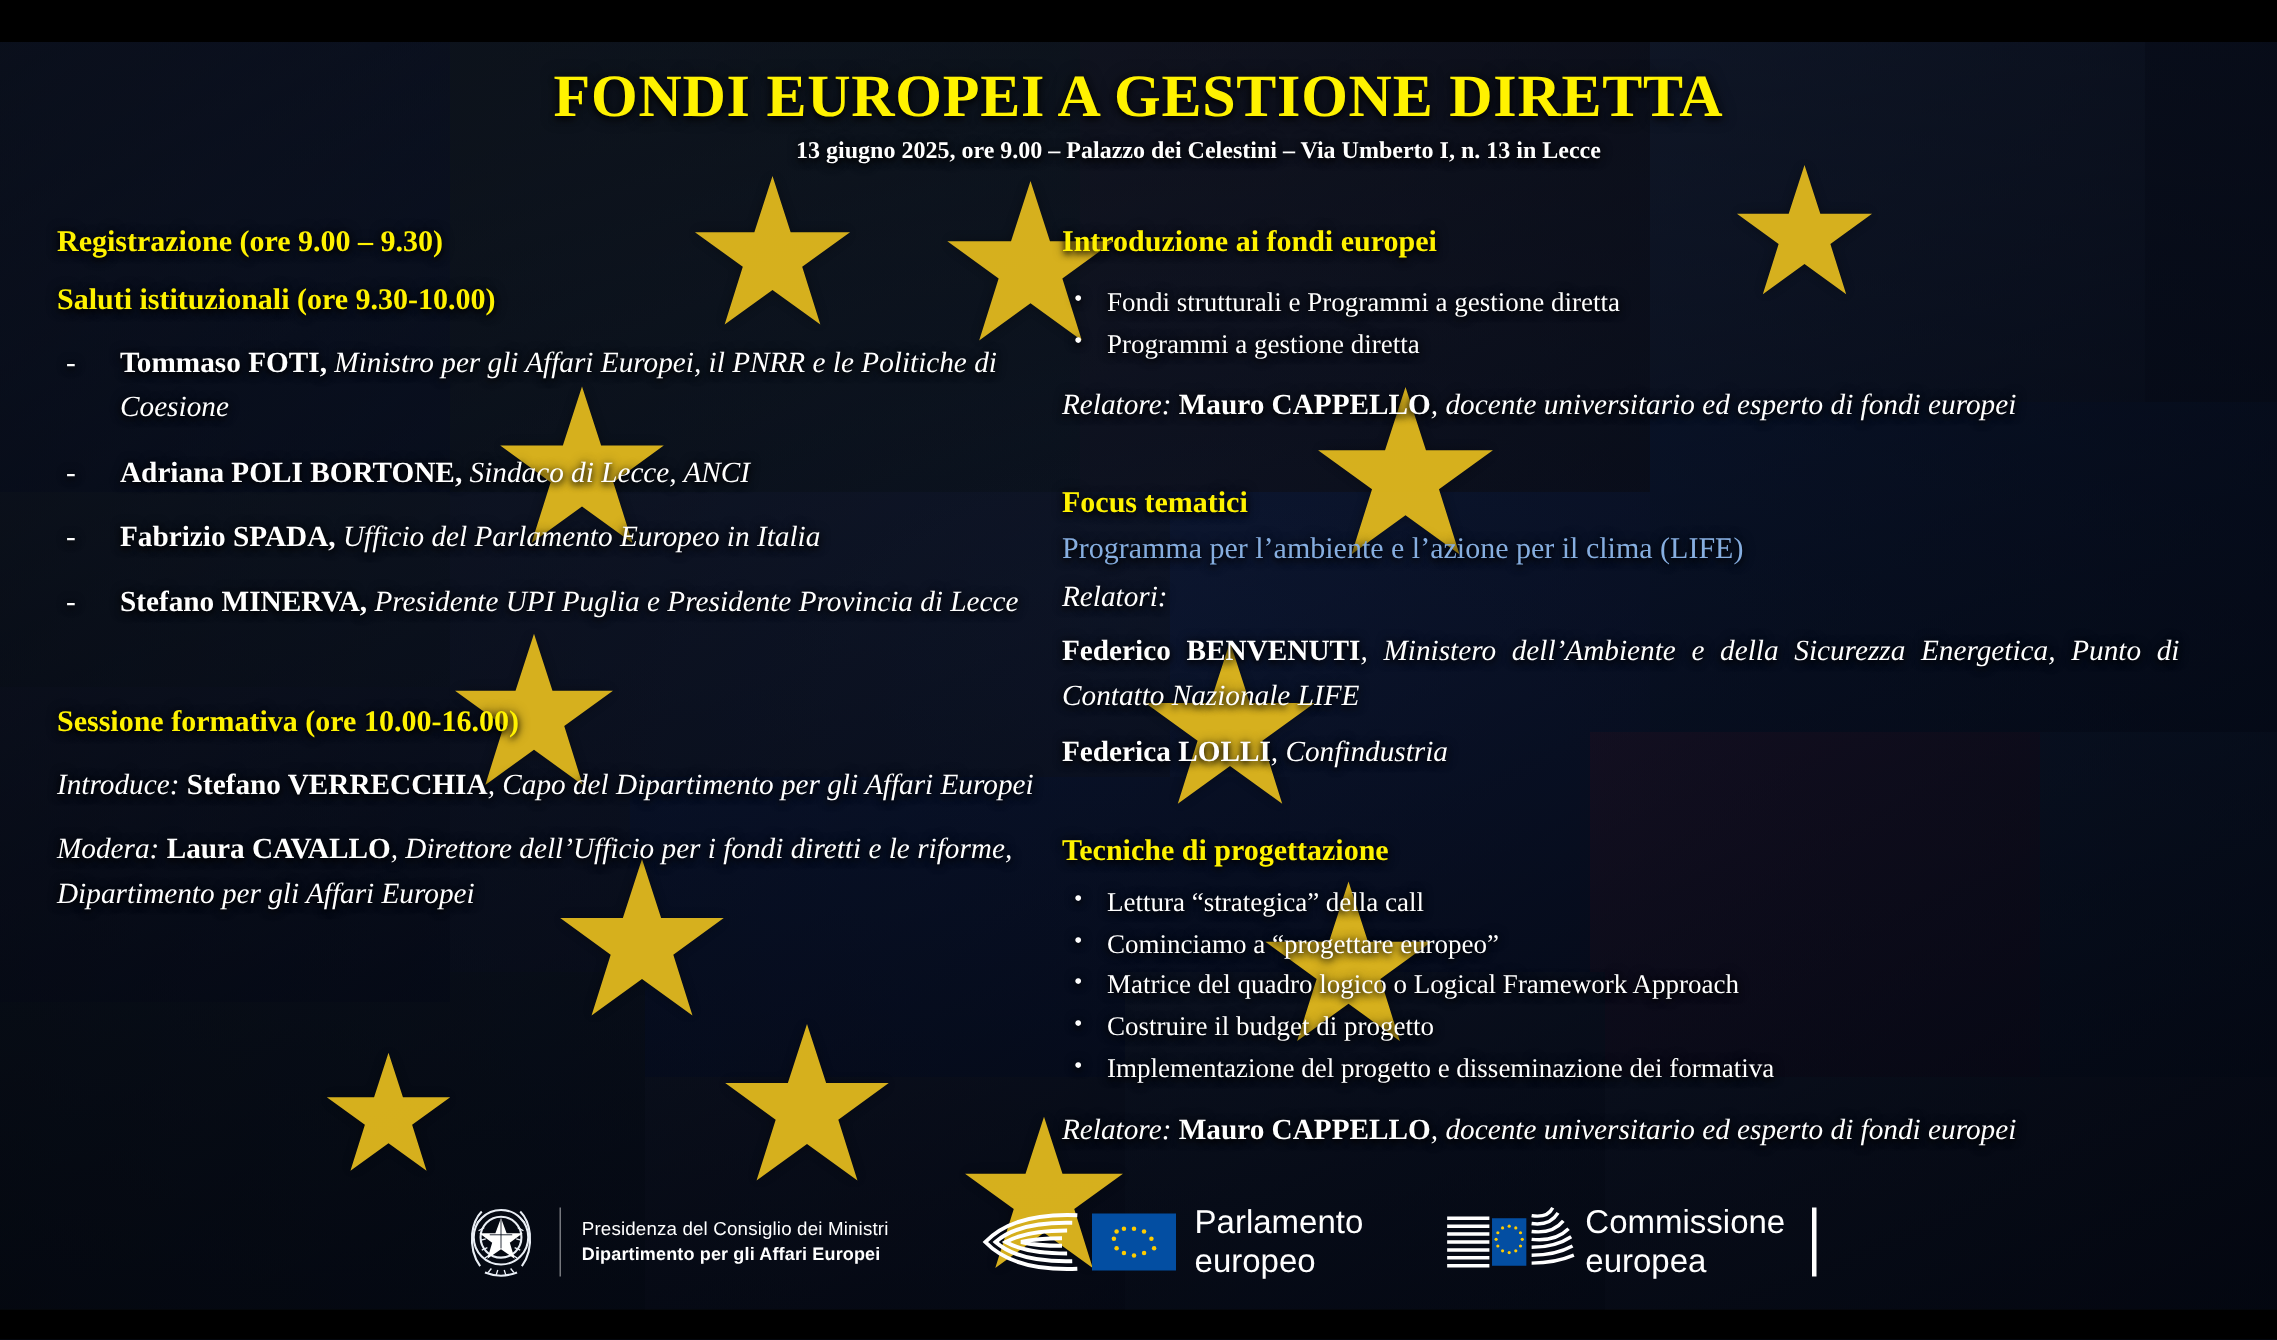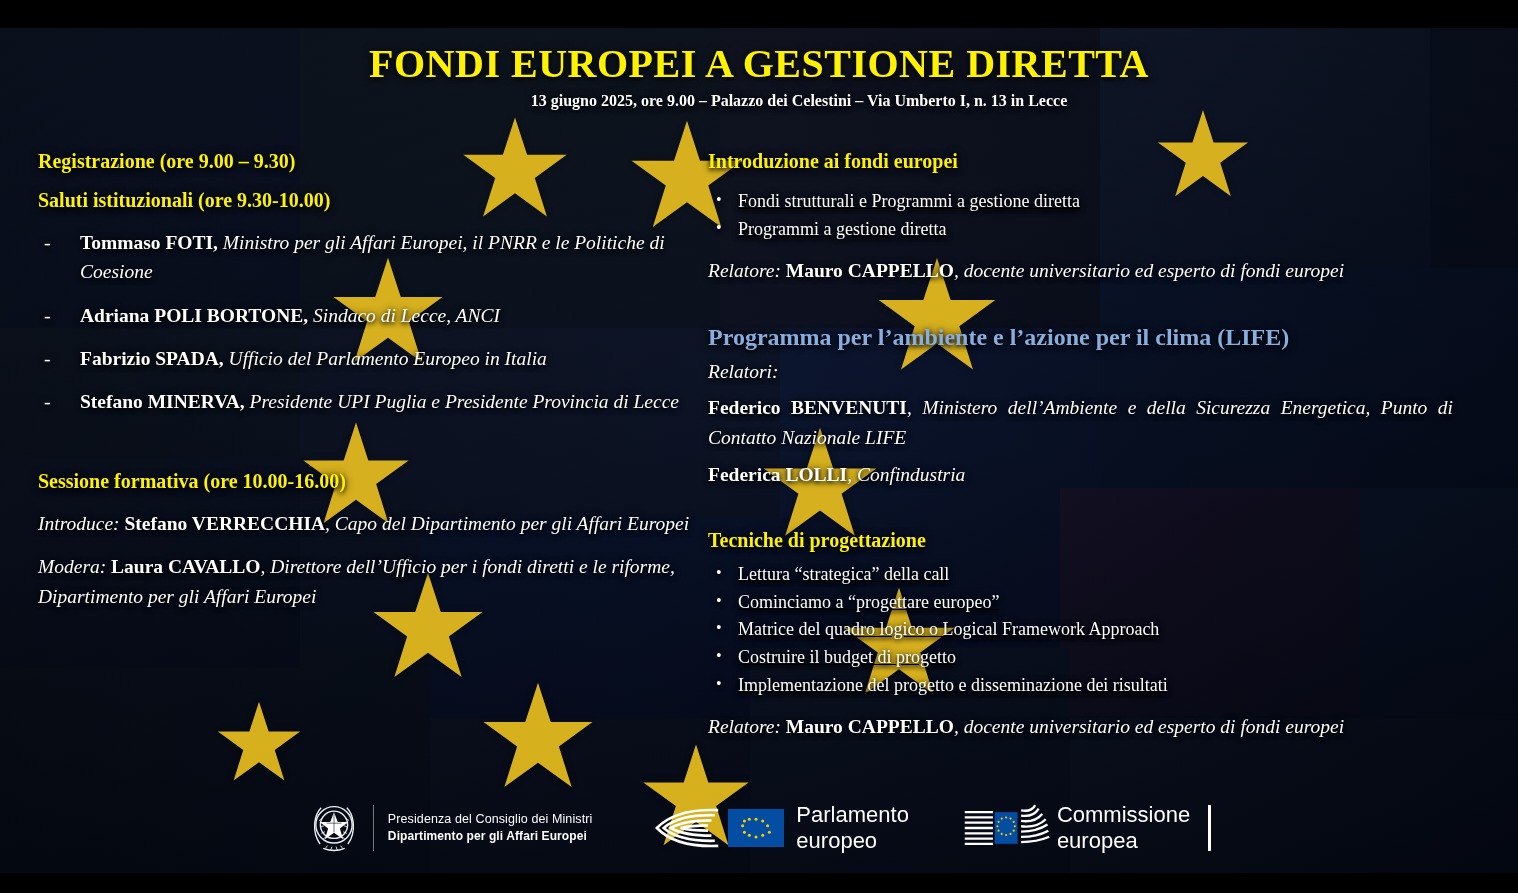"Fondi strutturali e Programmi a" .bul-list { text-decoration: underline -> none }
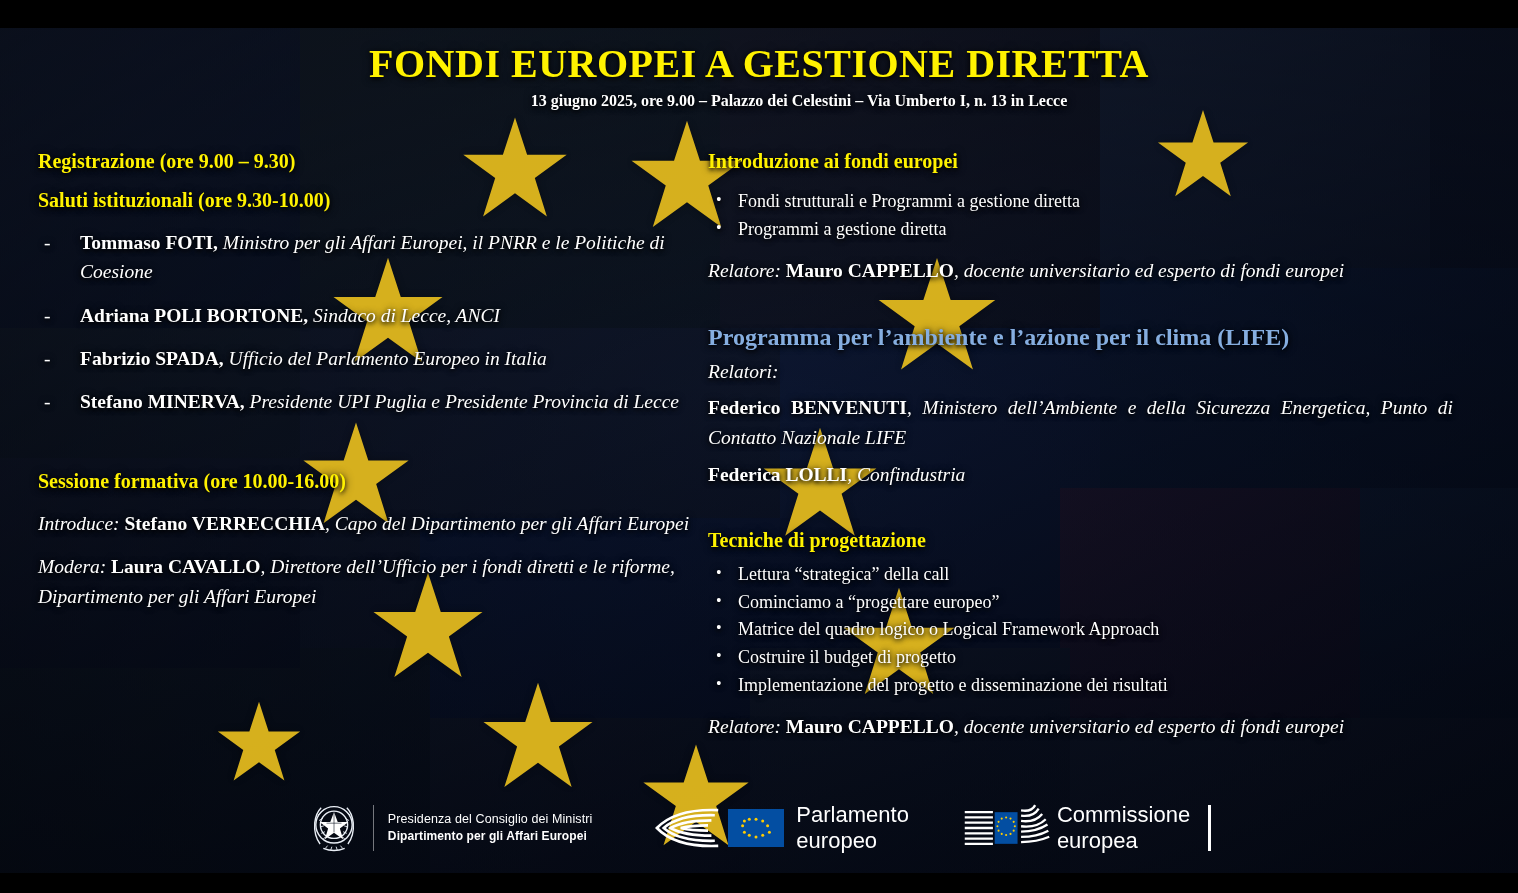"Focus tematici" div.sec-head { html: none -> <div>Focus tematici</div> }
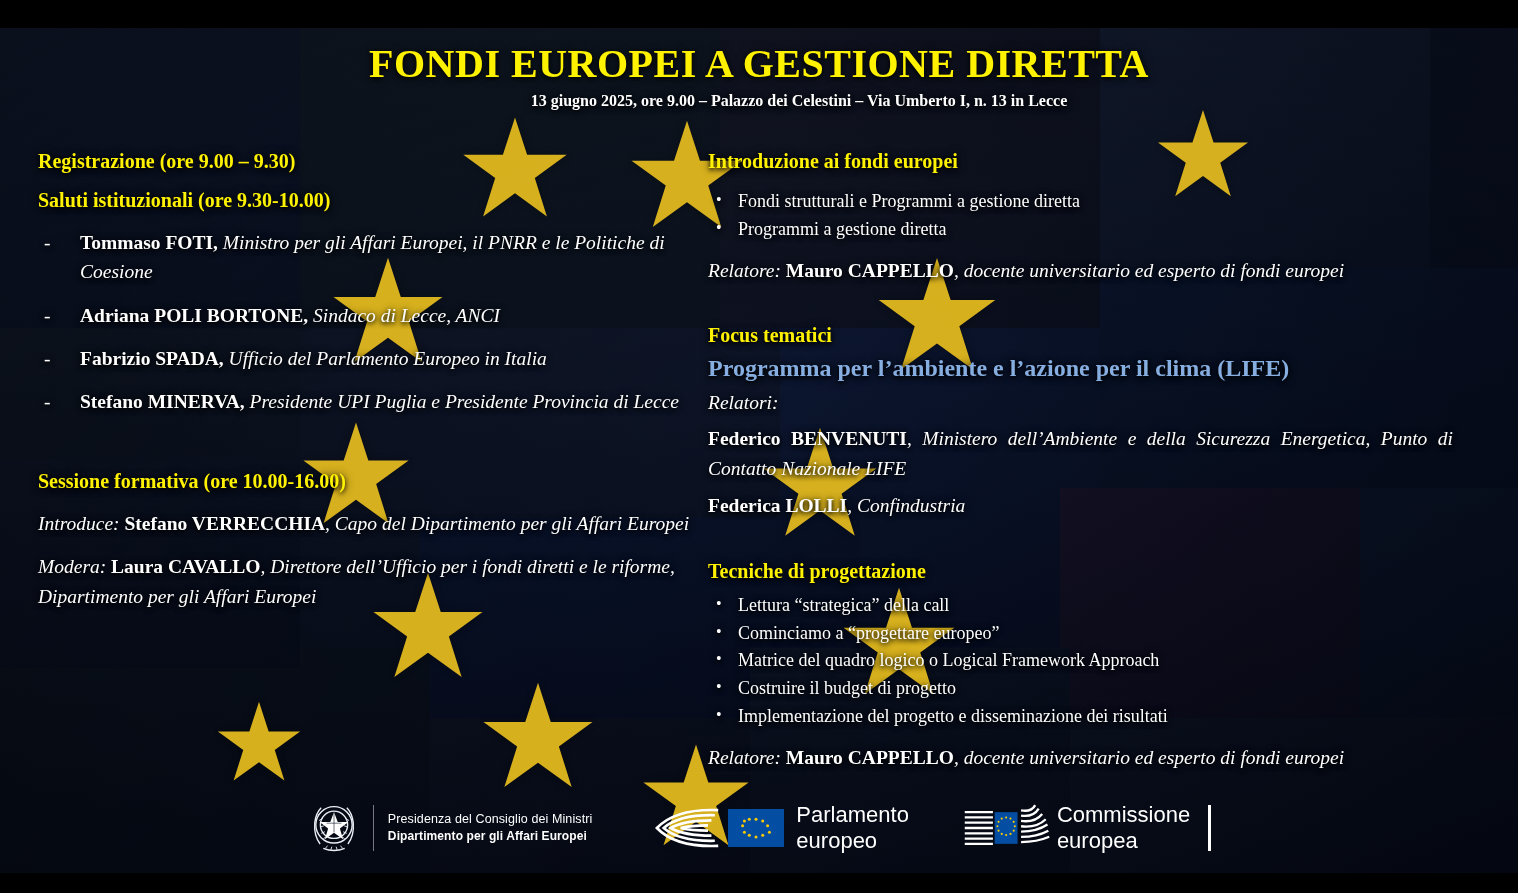"Programma per l’ambiente e l’azione" .sub-head { font-size: 24px -> 20px; font-weight: bold -> normal }
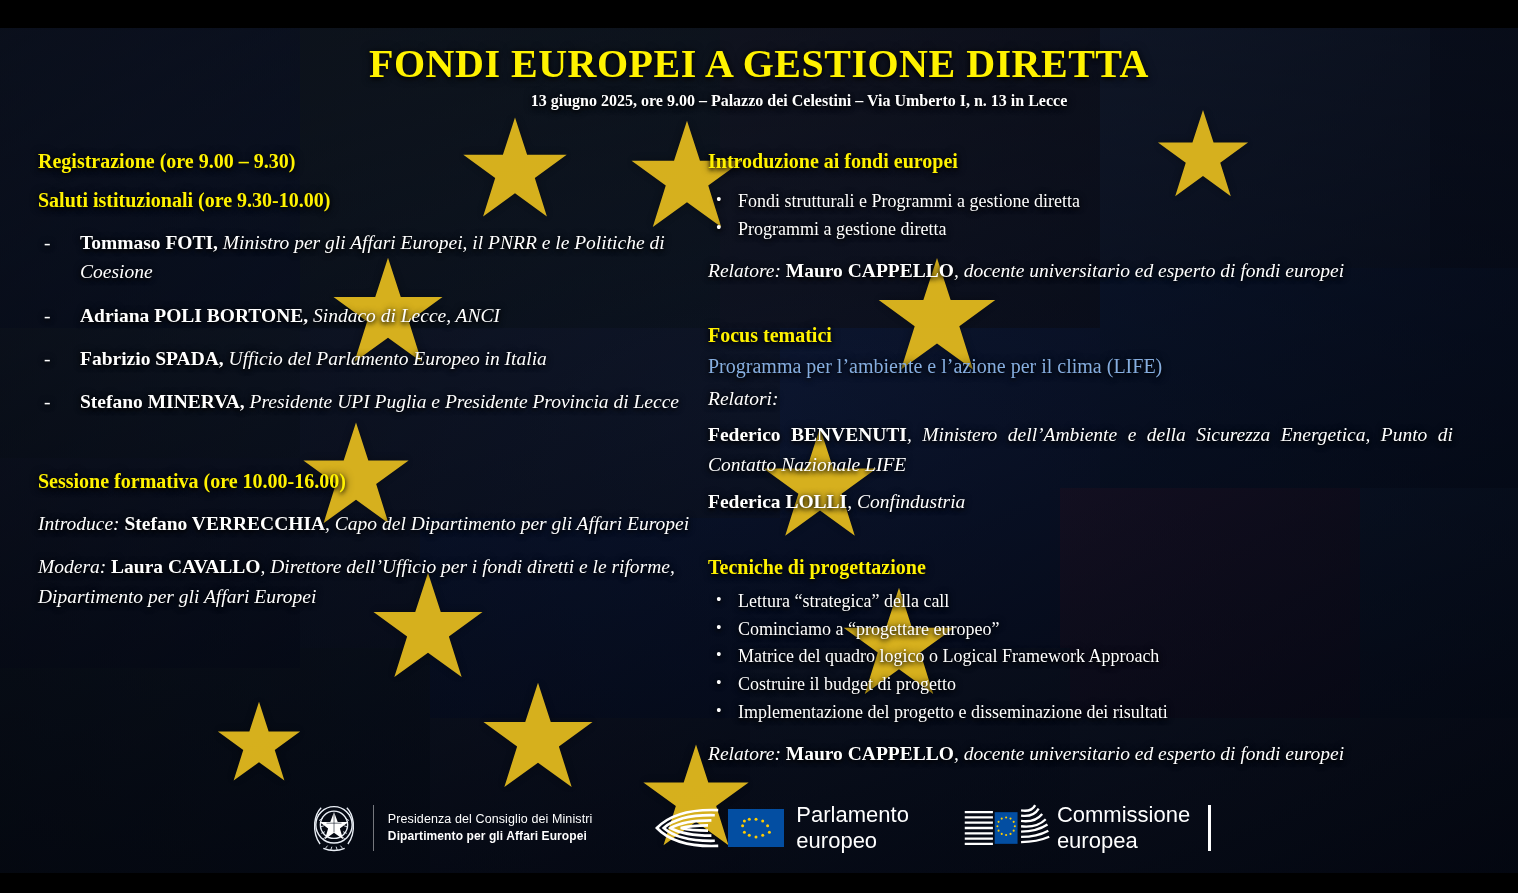"Implementazione del progetto e" li.bul-item { text: risultati -> formativa }
